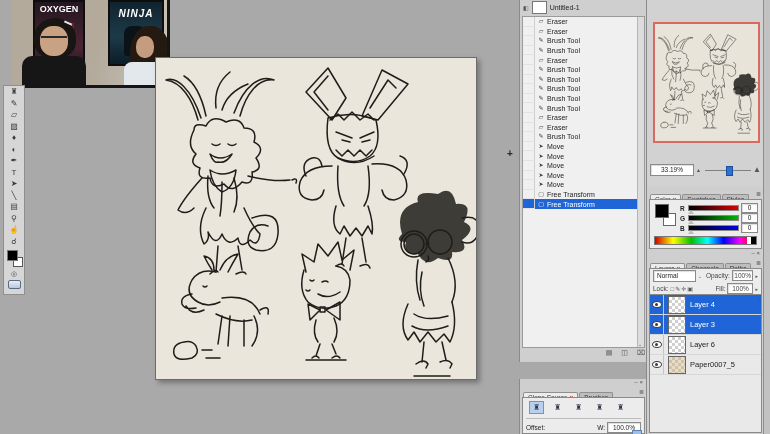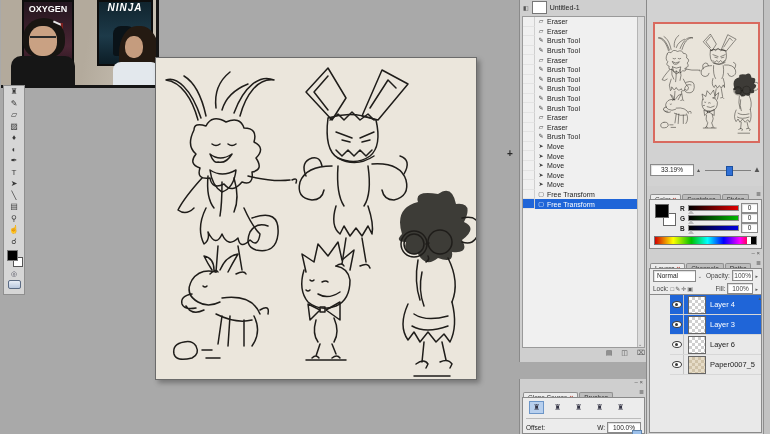"OXYGEN" #webcam { left: 1px -> 12px }
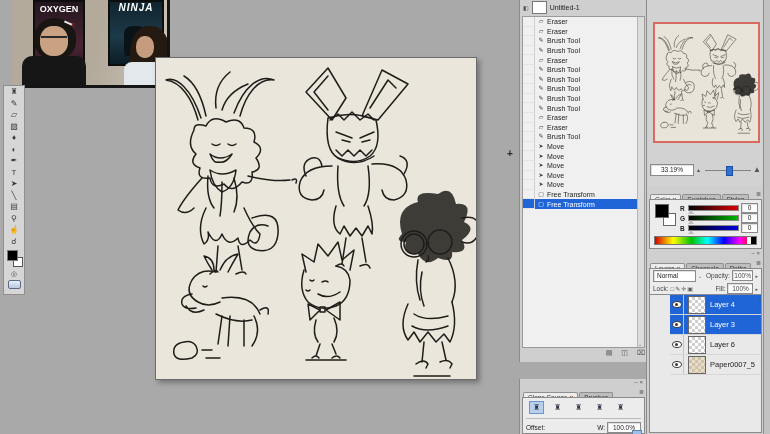"NINJA" #poster-ninja .p1 { margin-top: none -> 6px }
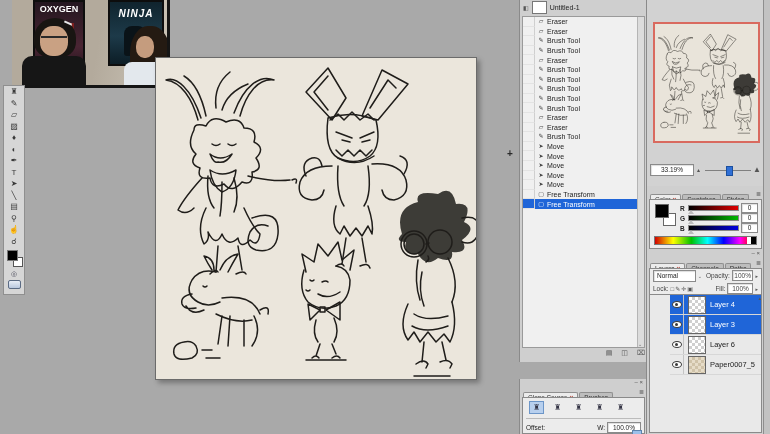"Layer 4" .lrow { margin-left: 20px -> none }
